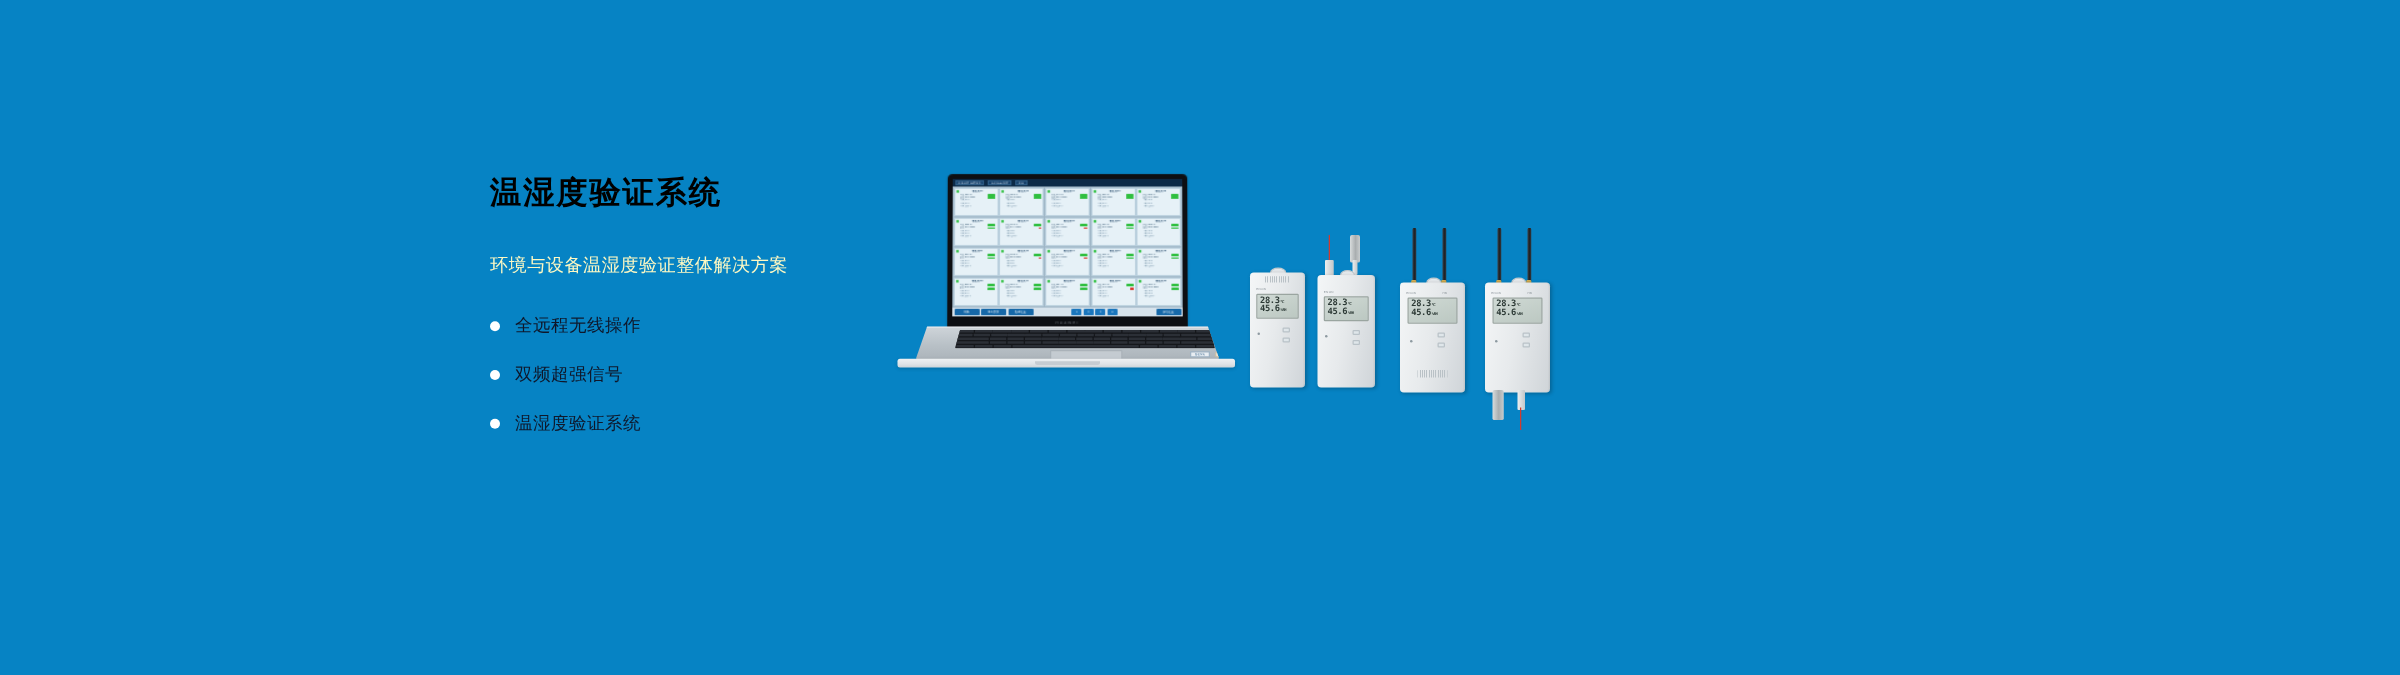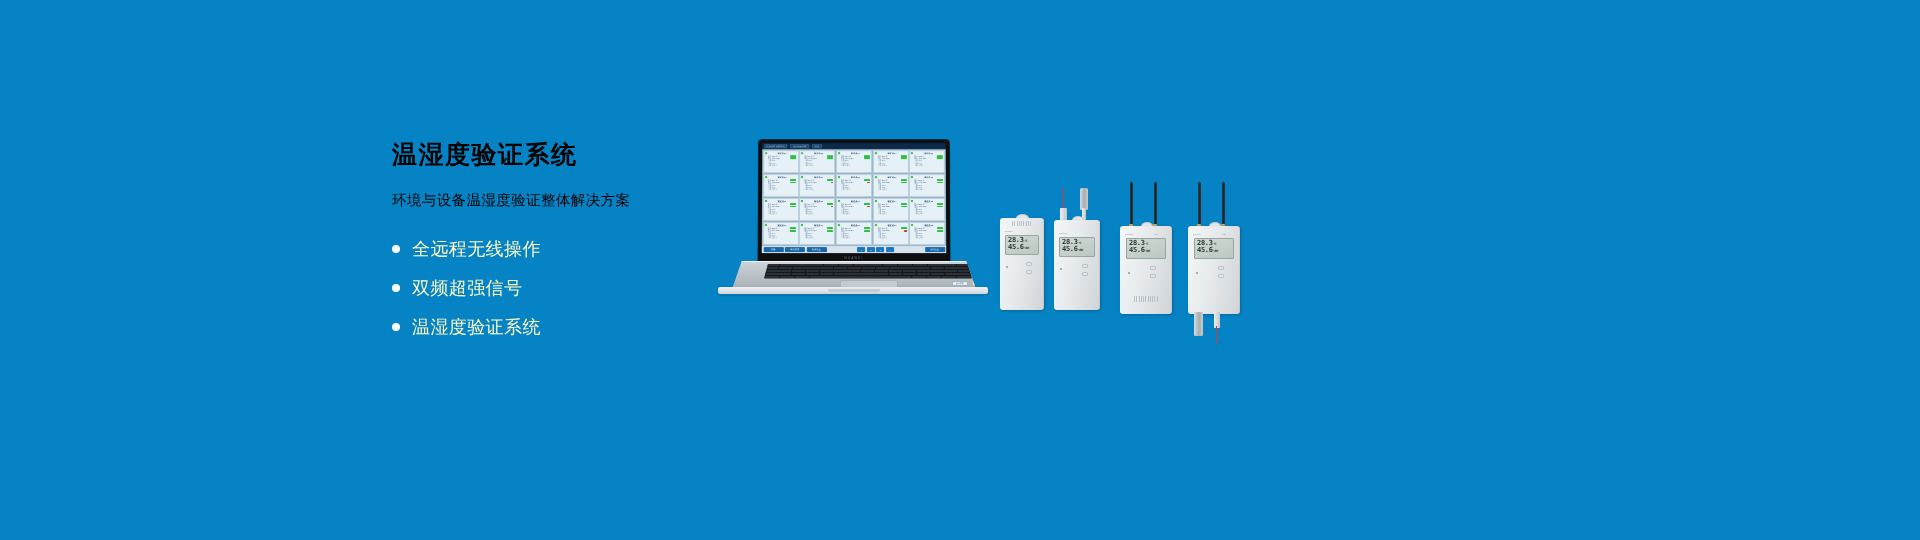"环境与设备温湿度验证整体解决方案" .subhead { color: #000000 -> #fef9c3; margin-top: 22px -> 34px }
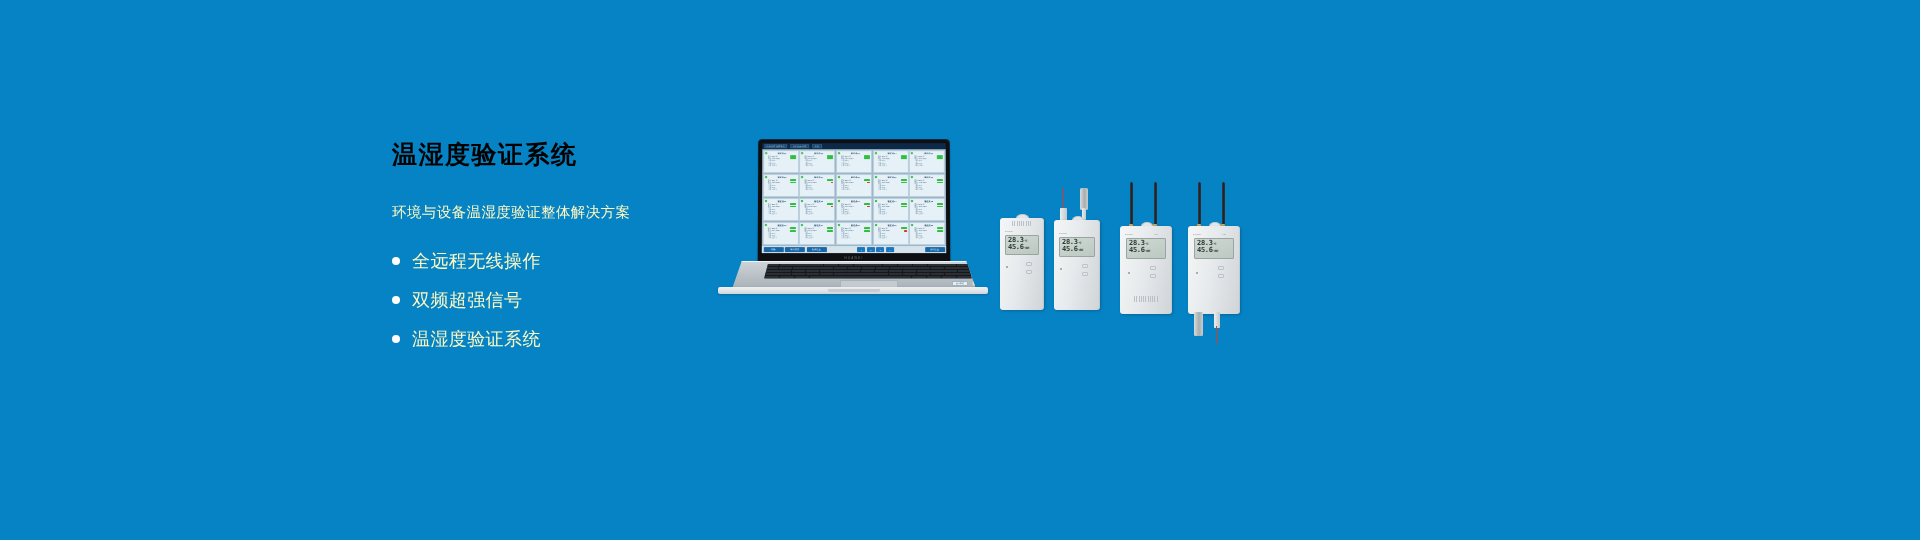"全远程无线操作" .feature-label { color: #fef9c3 -> #0f172a; font-size: 18px -> 14px }
